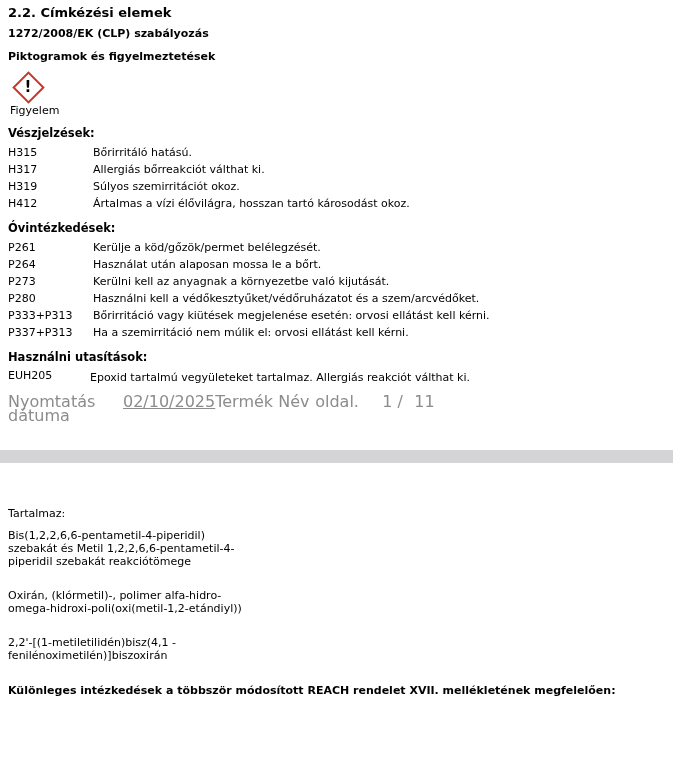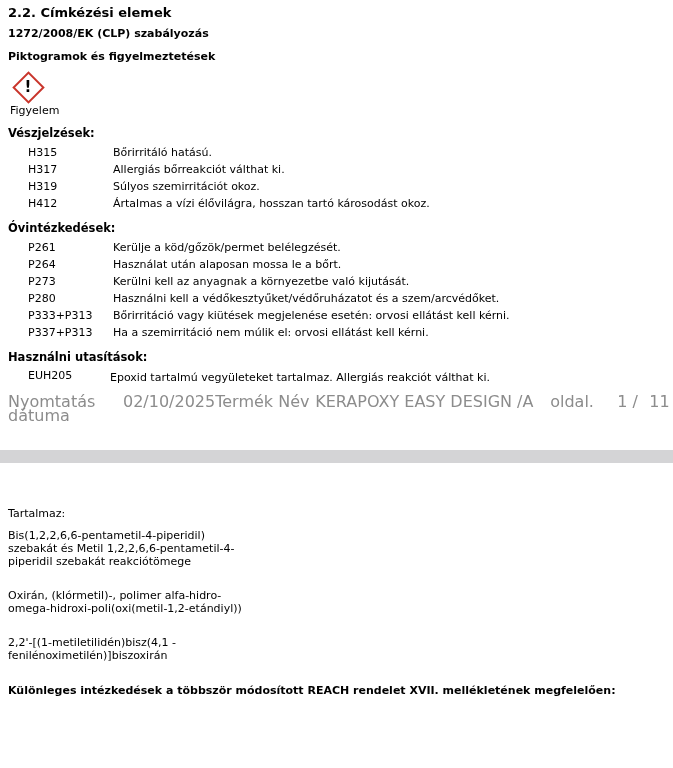"H315" .stmt-row .code { margin-left: 20px -> none }
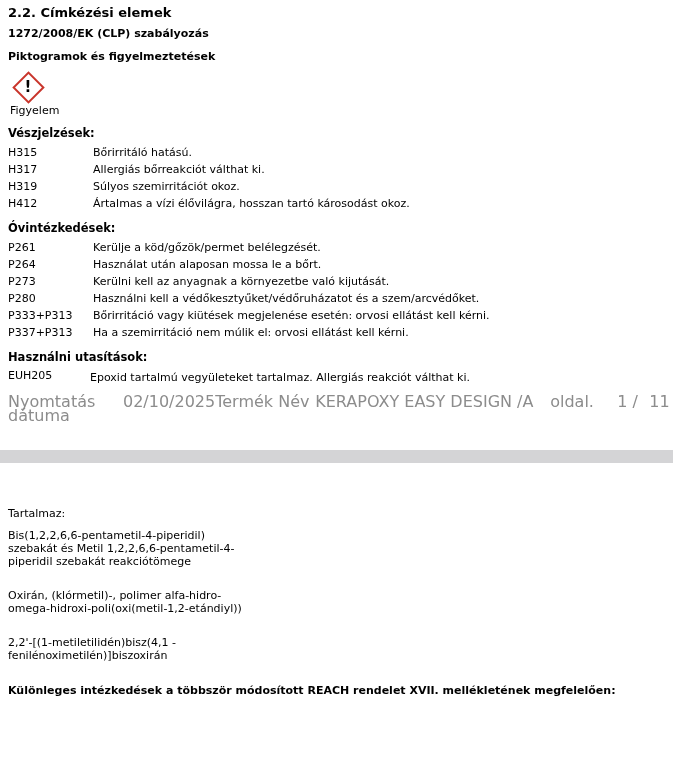"02/10/2025" .footer .f-date { text-decoration: none -> underline }
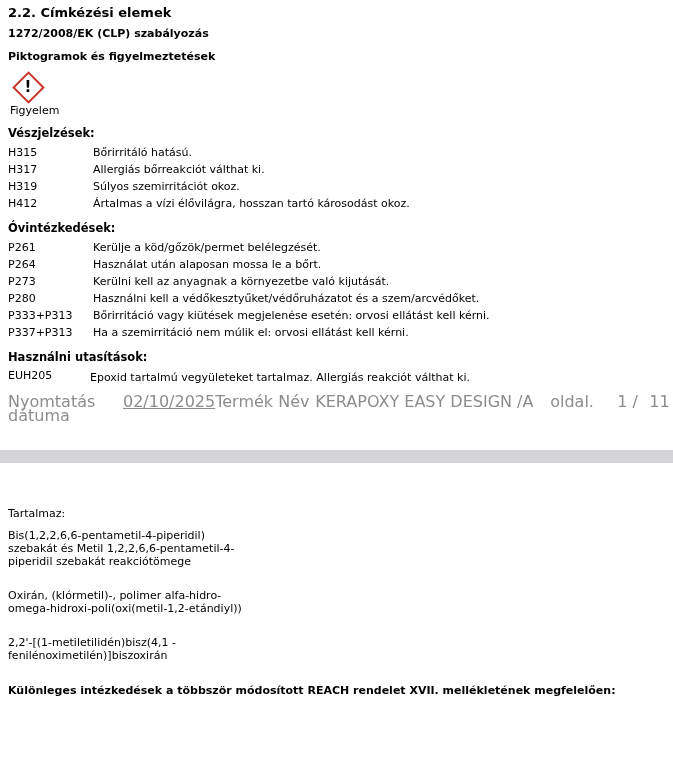"KERAPOXY EASY DESIGN /A" span.f-prod-name { html: <span>KERAPOXY EASY DESIGN /A</span> -> none }
